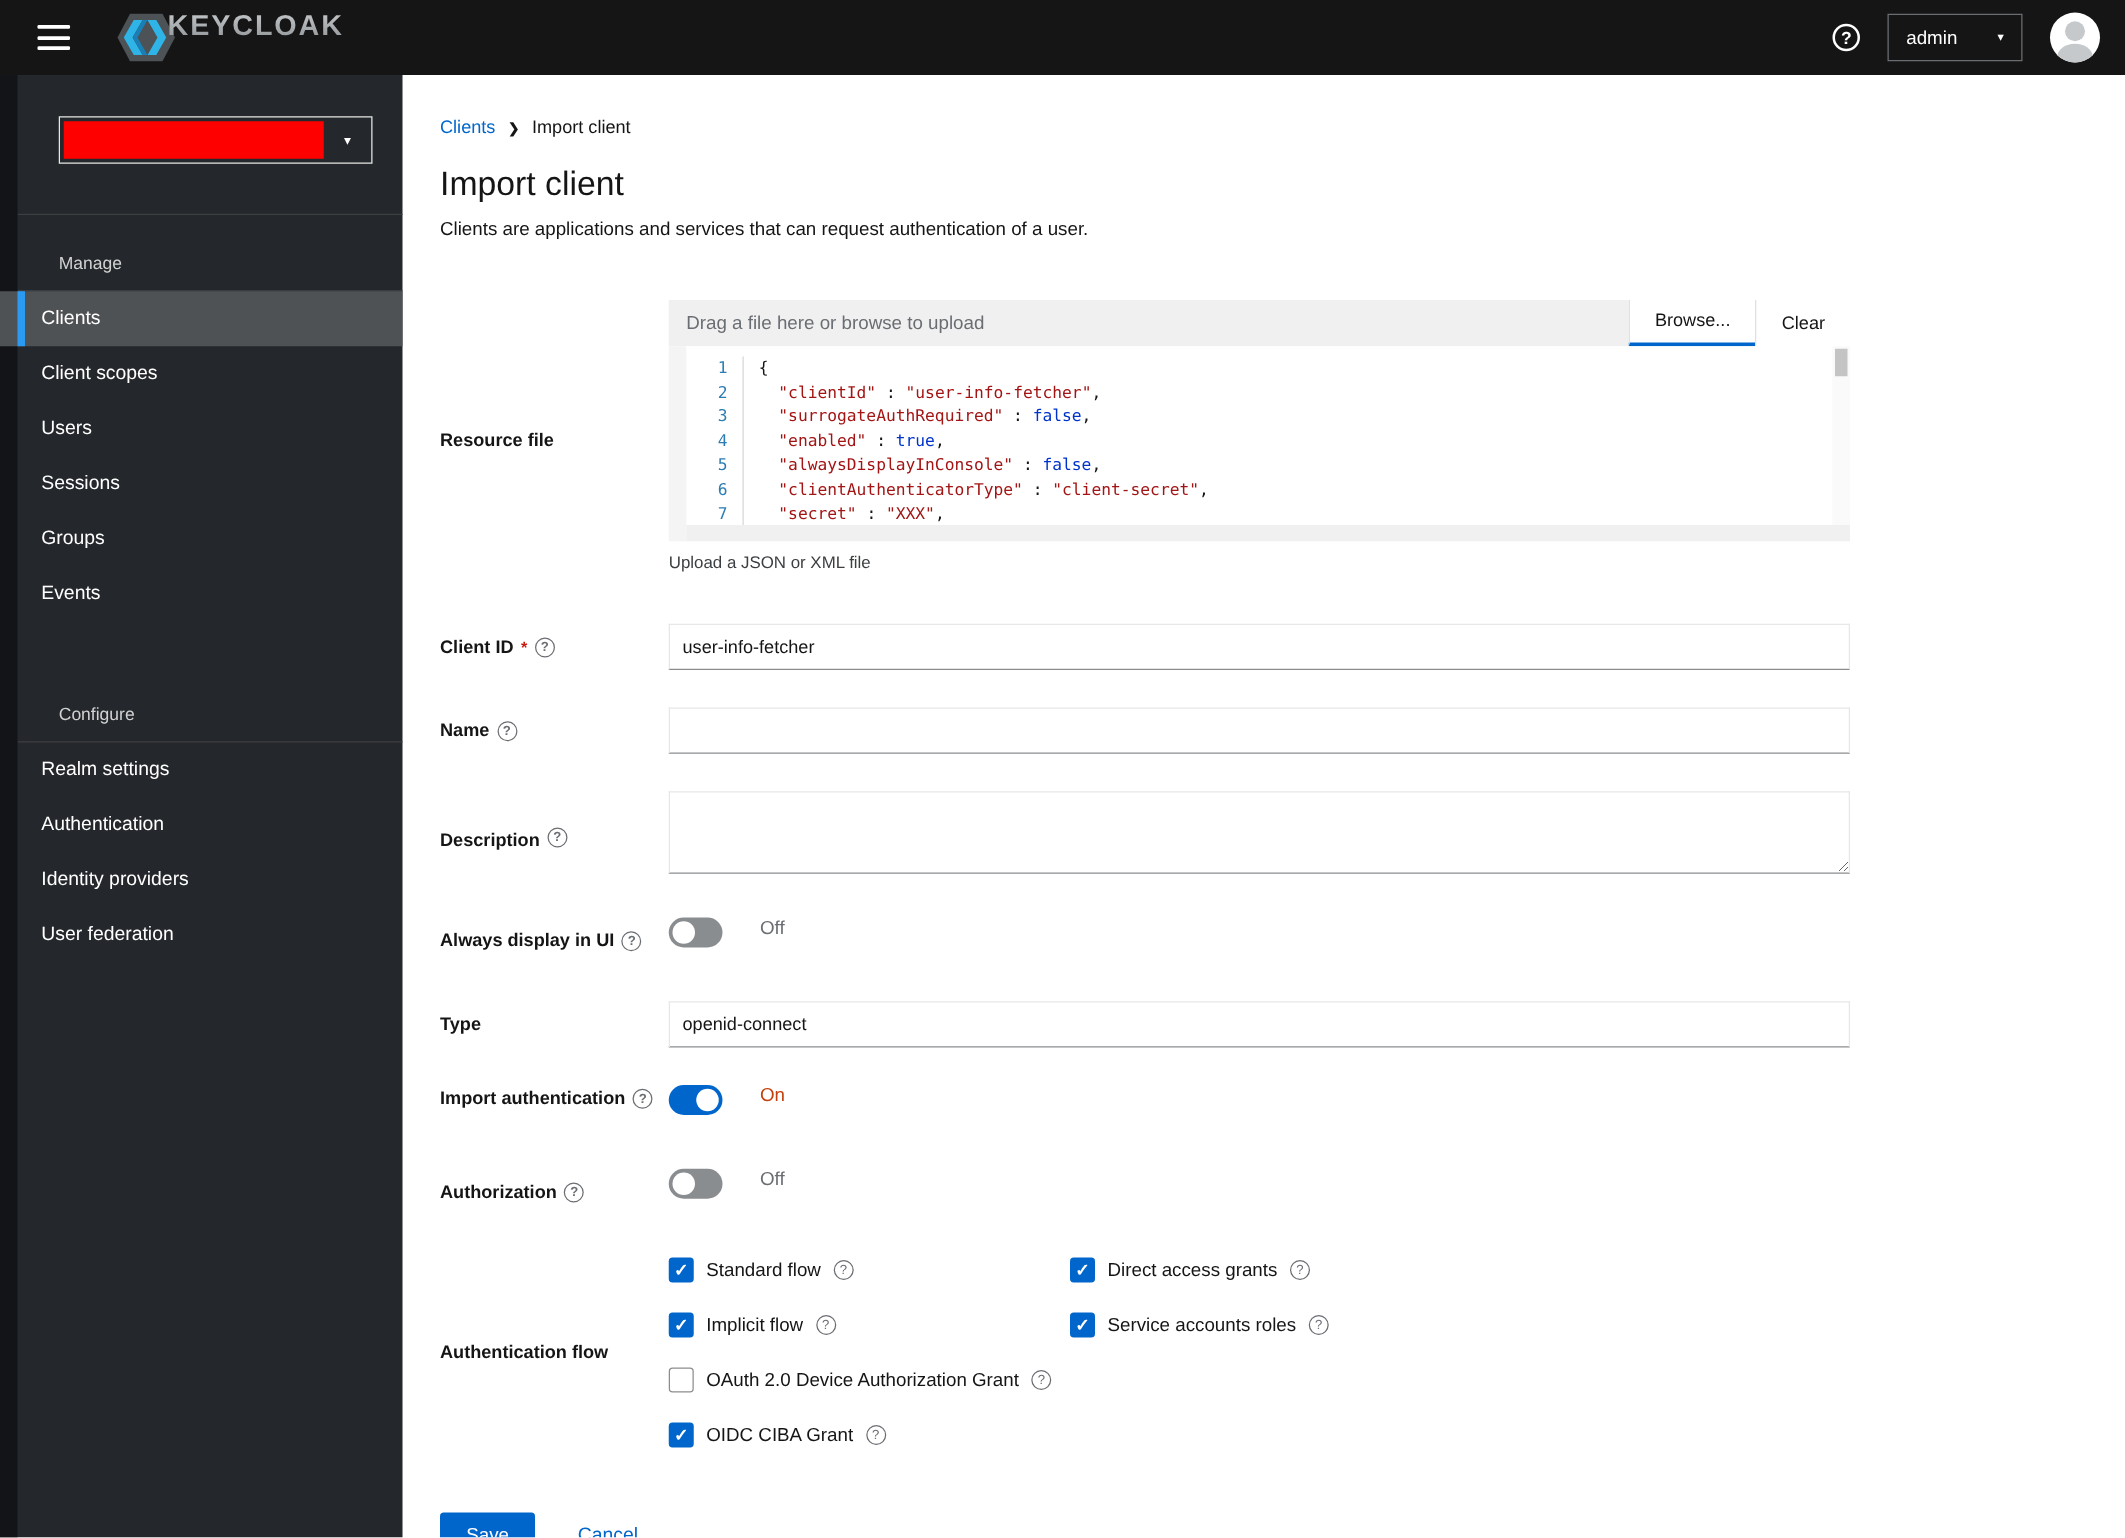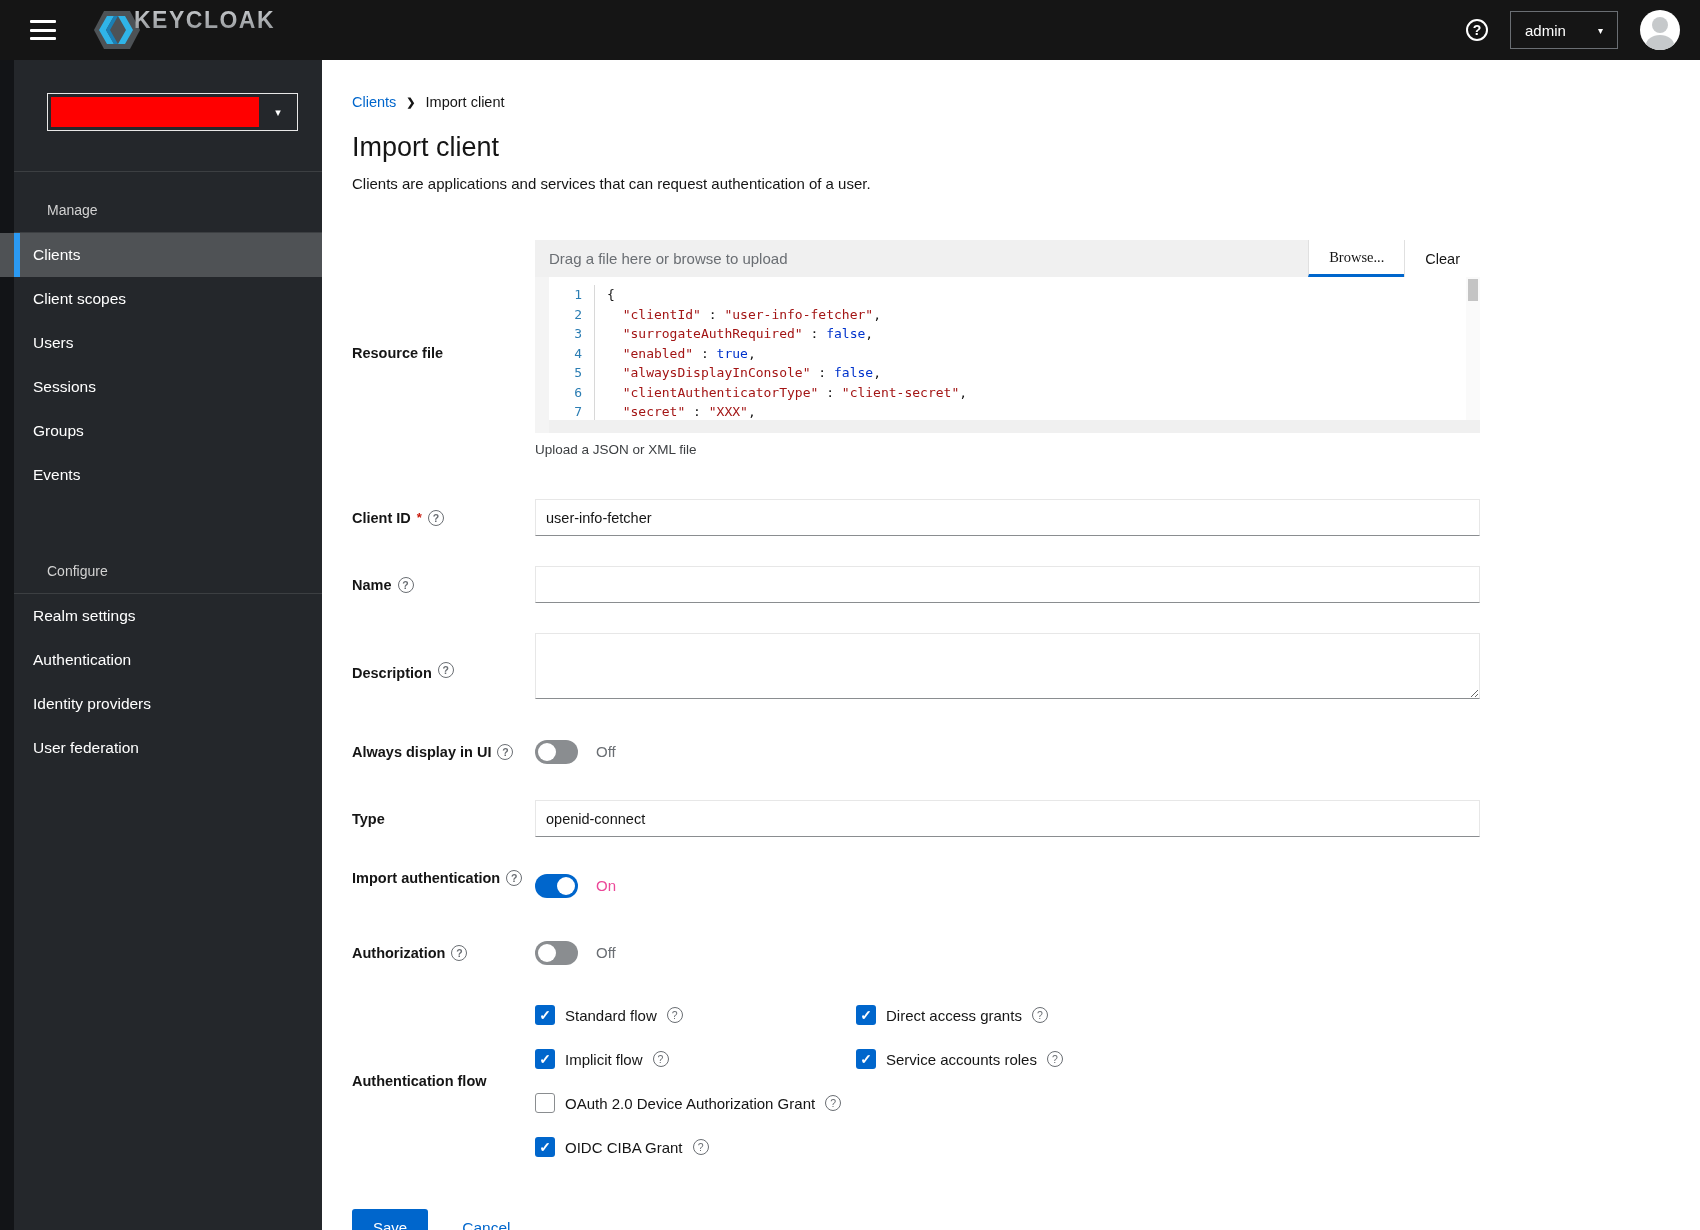"Browse..." .up-btn.browse { font-family: Liberation Serif, serif -> none }
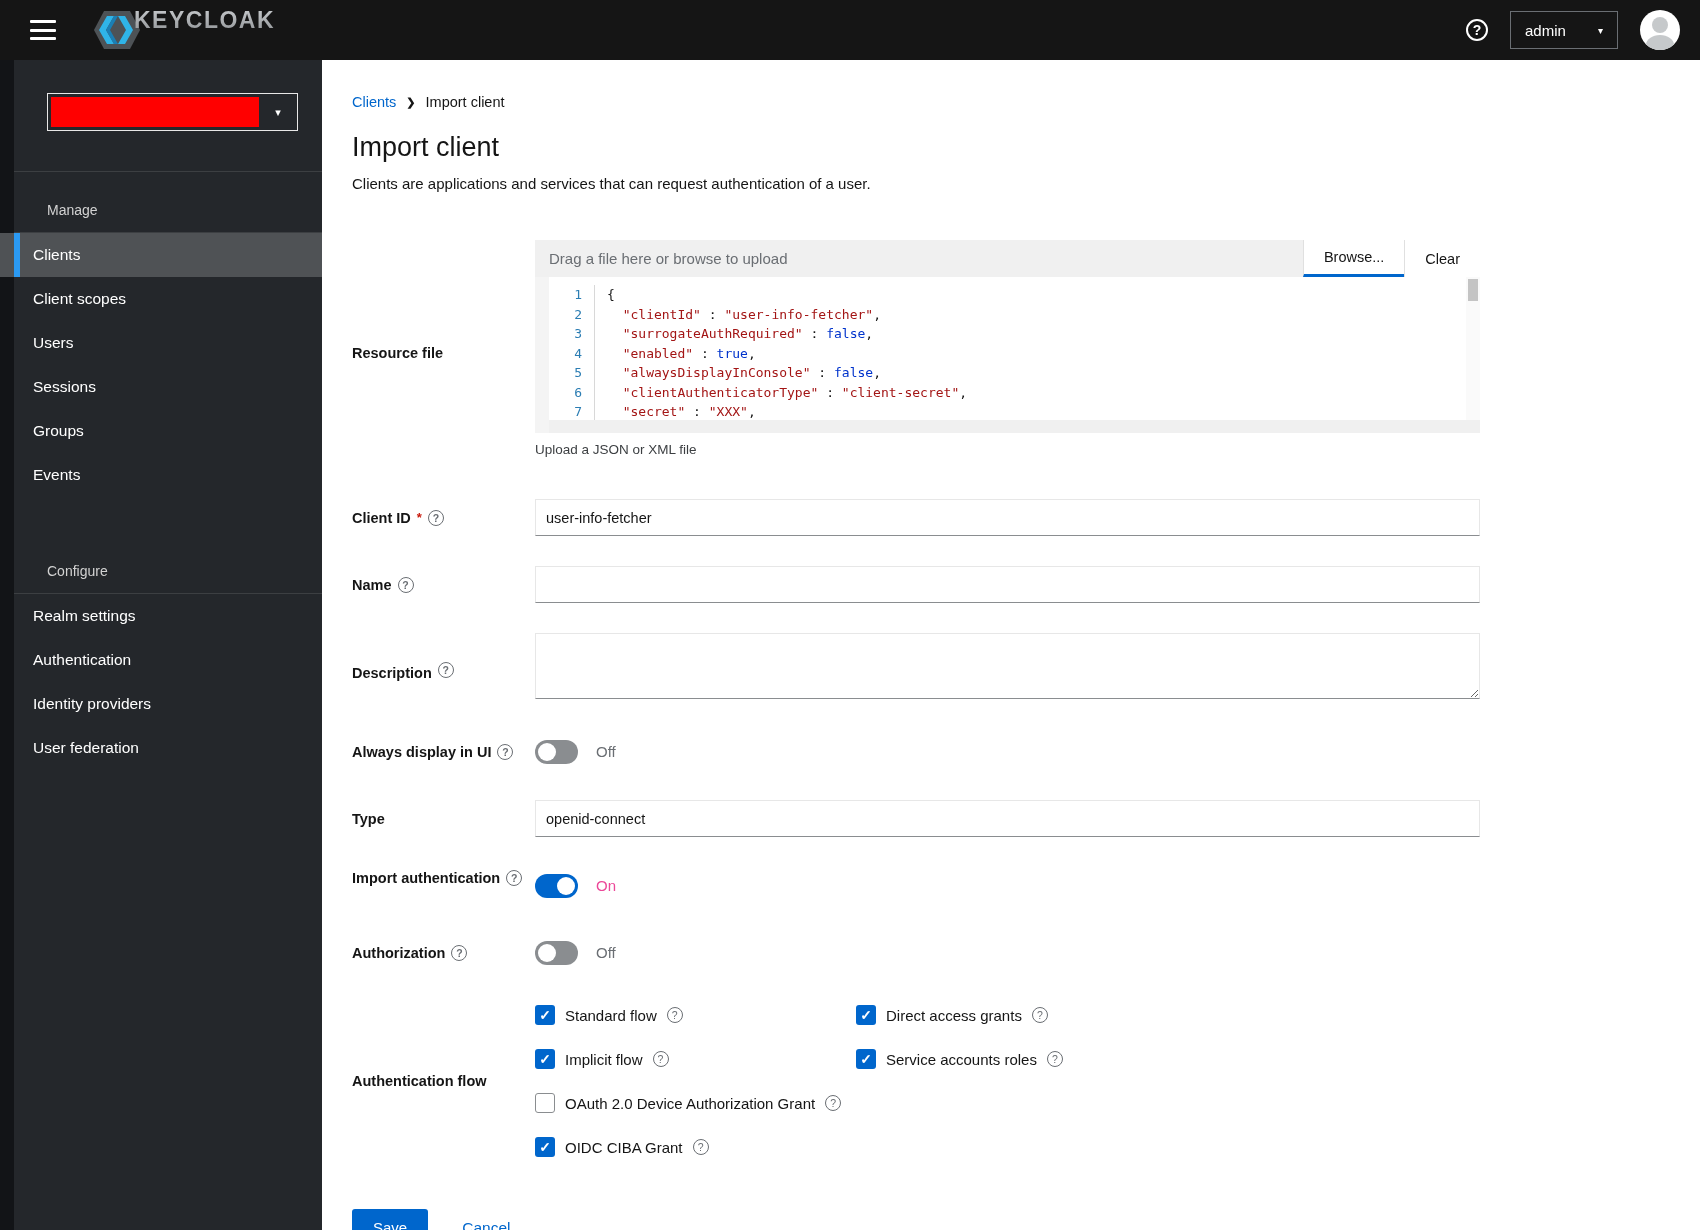"Off" .switch-wrap { align-items: center -> none; gap: 18px -> 30px }
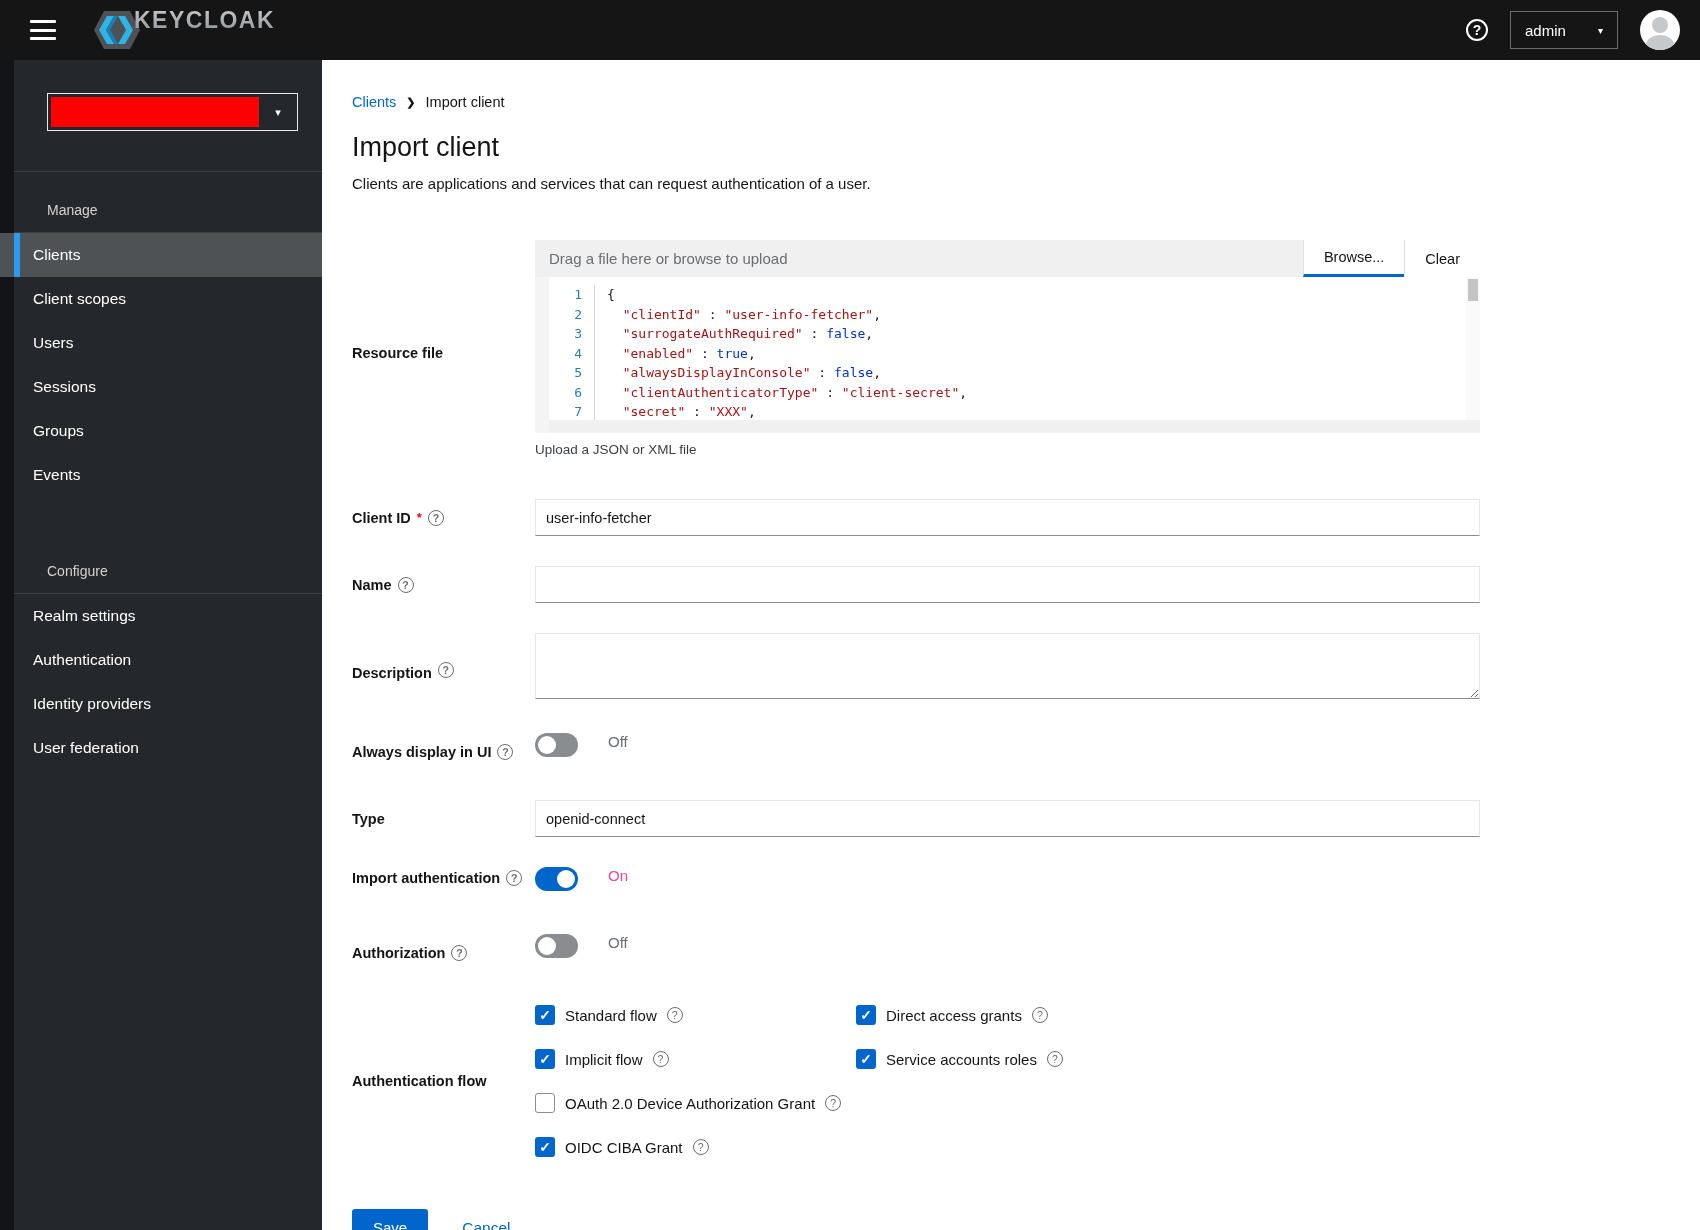"On" .switch-state.on { color: #ec4899 -> #c2410c }
